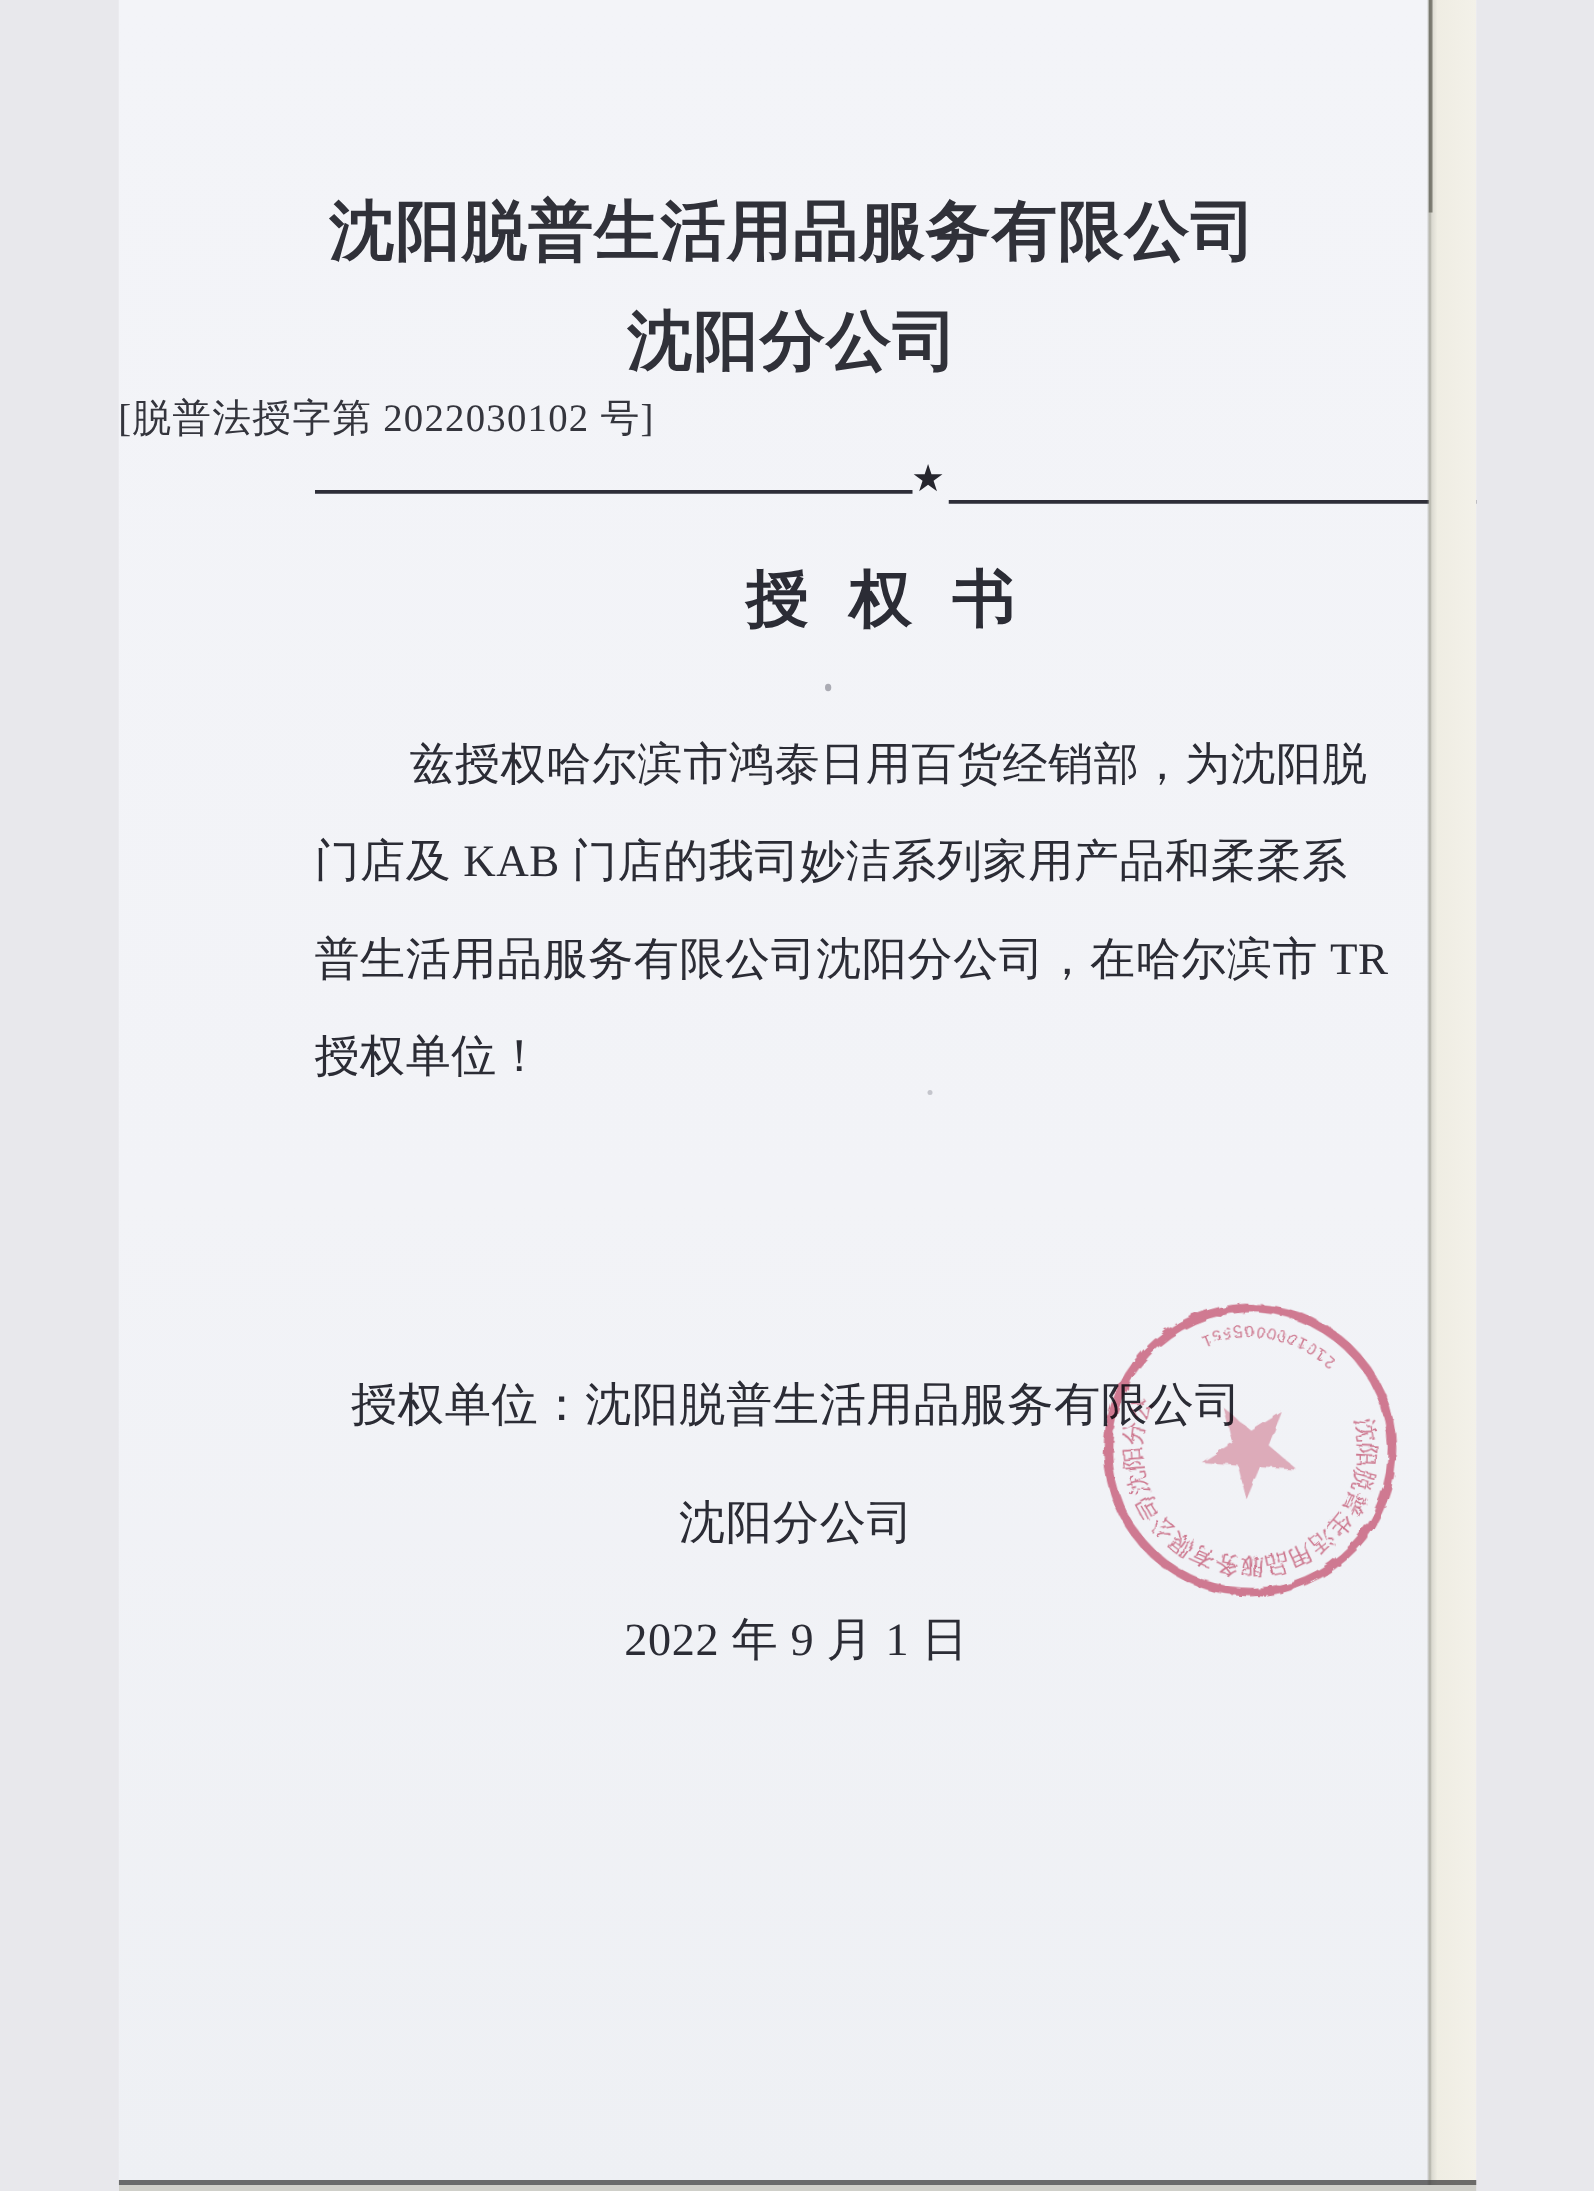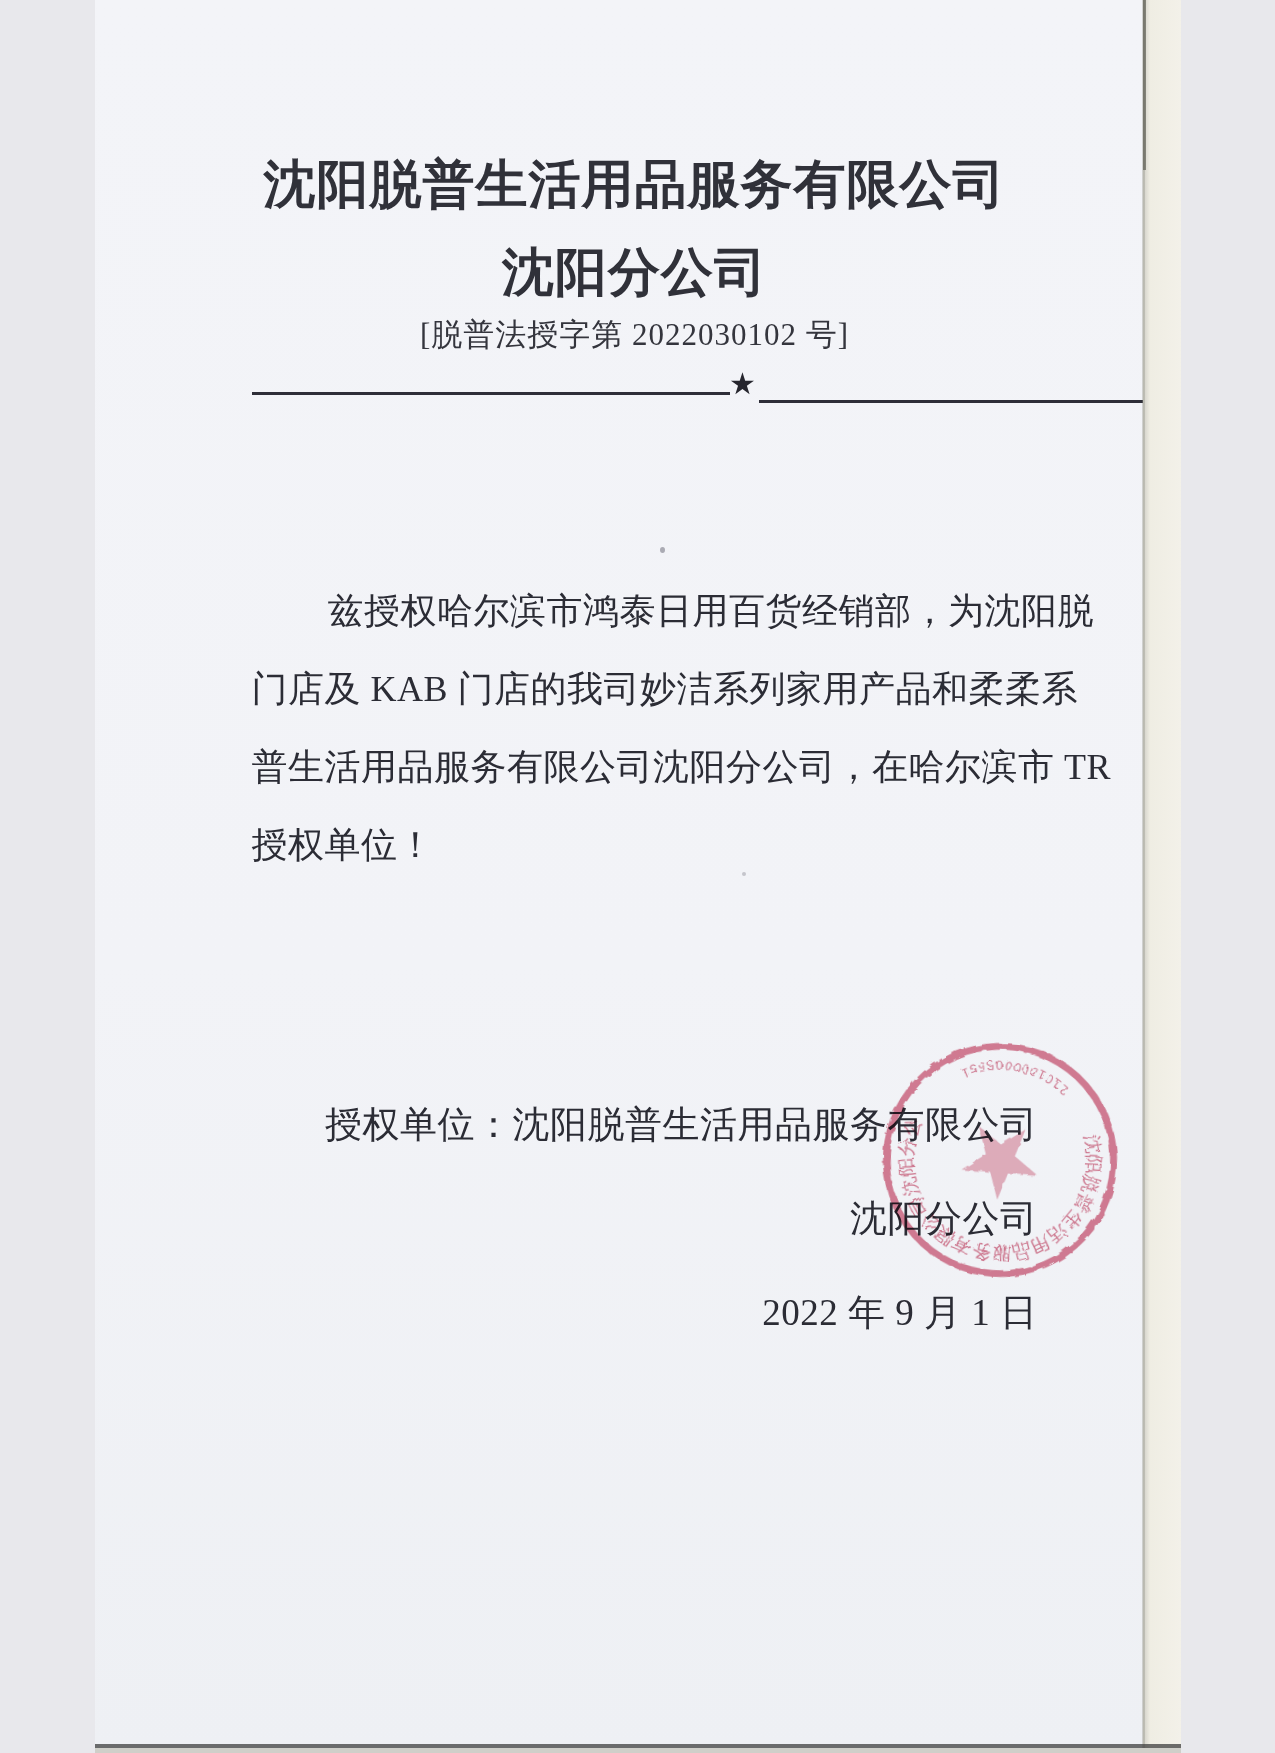"[脱普法授字第 2022030102 号]" .ref { text-align: center -> left }
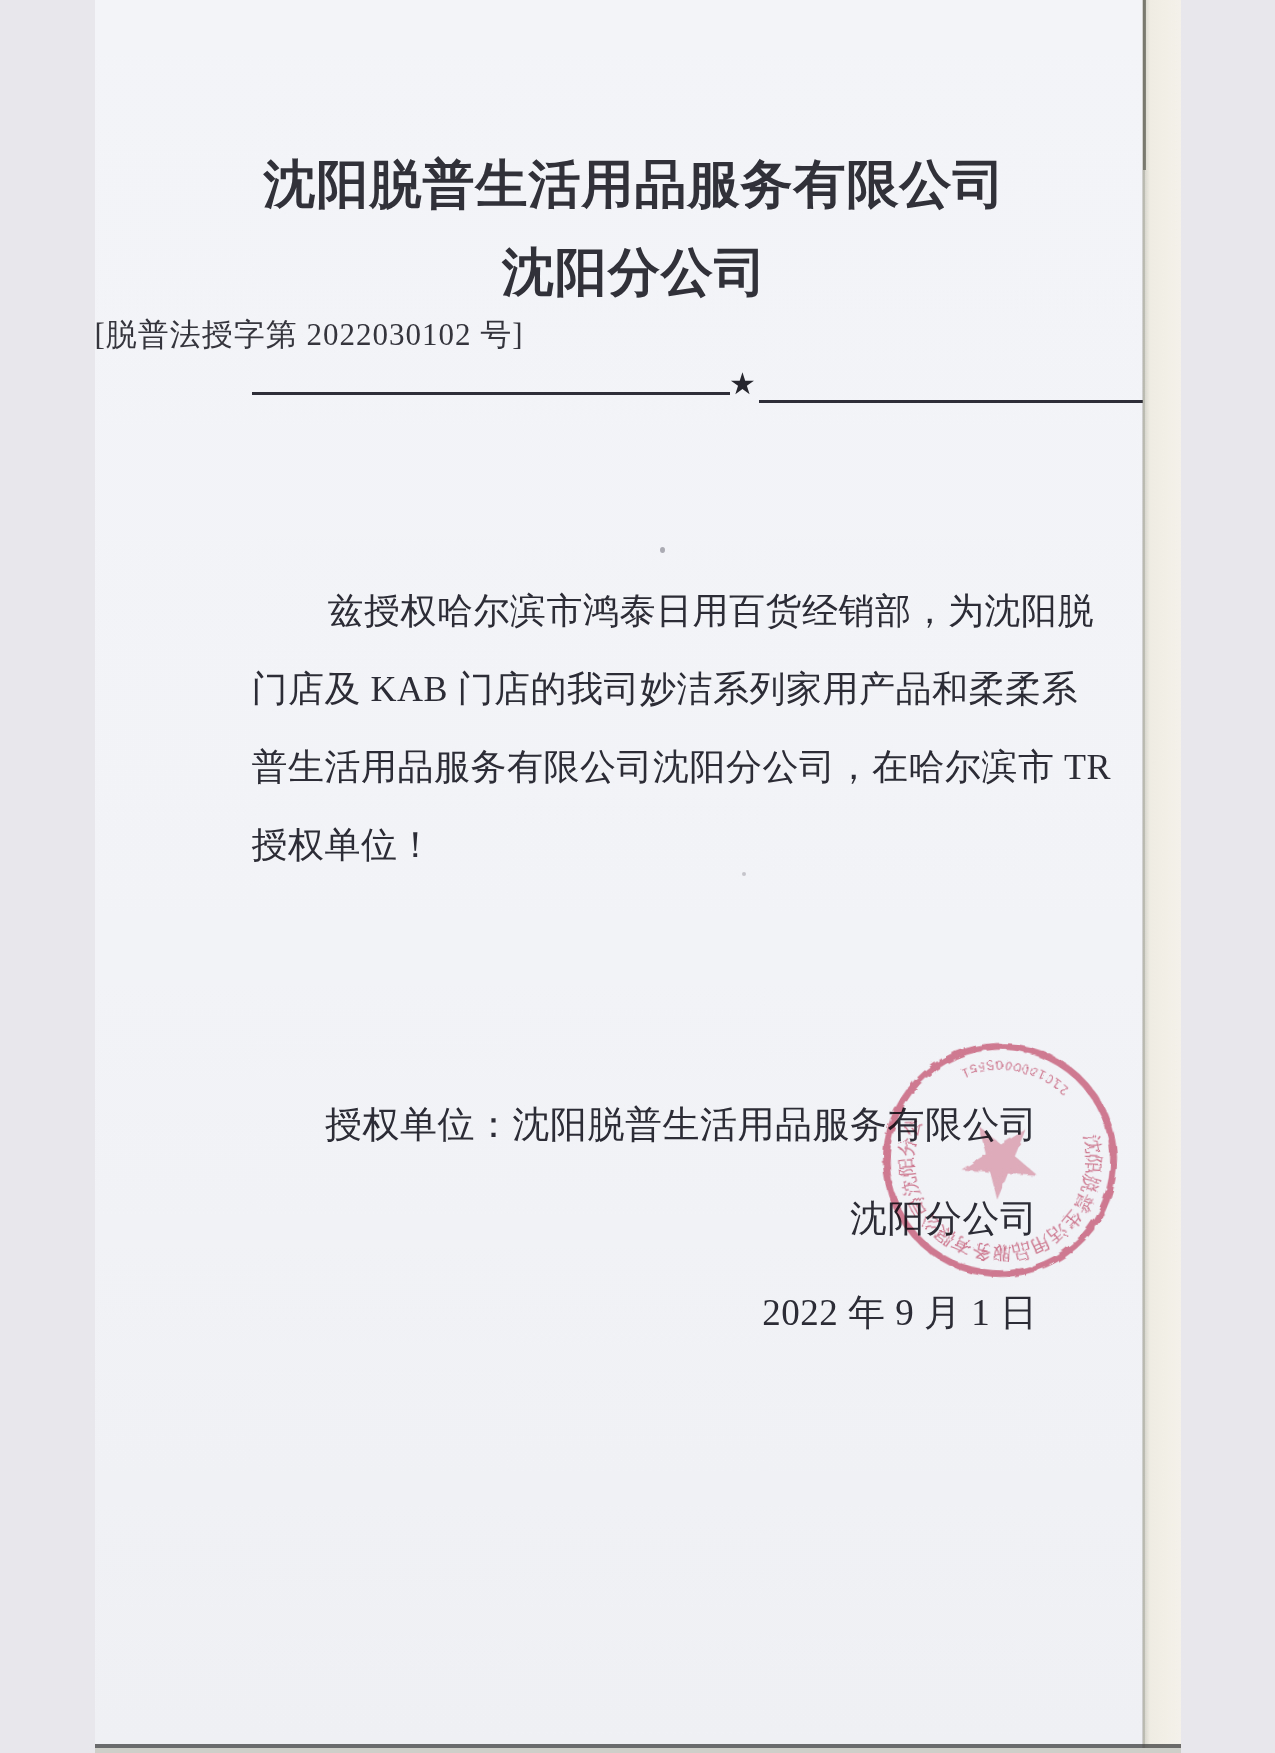"授 权 书" div.doc-title { html: none -> <div>授 权 书</div> }
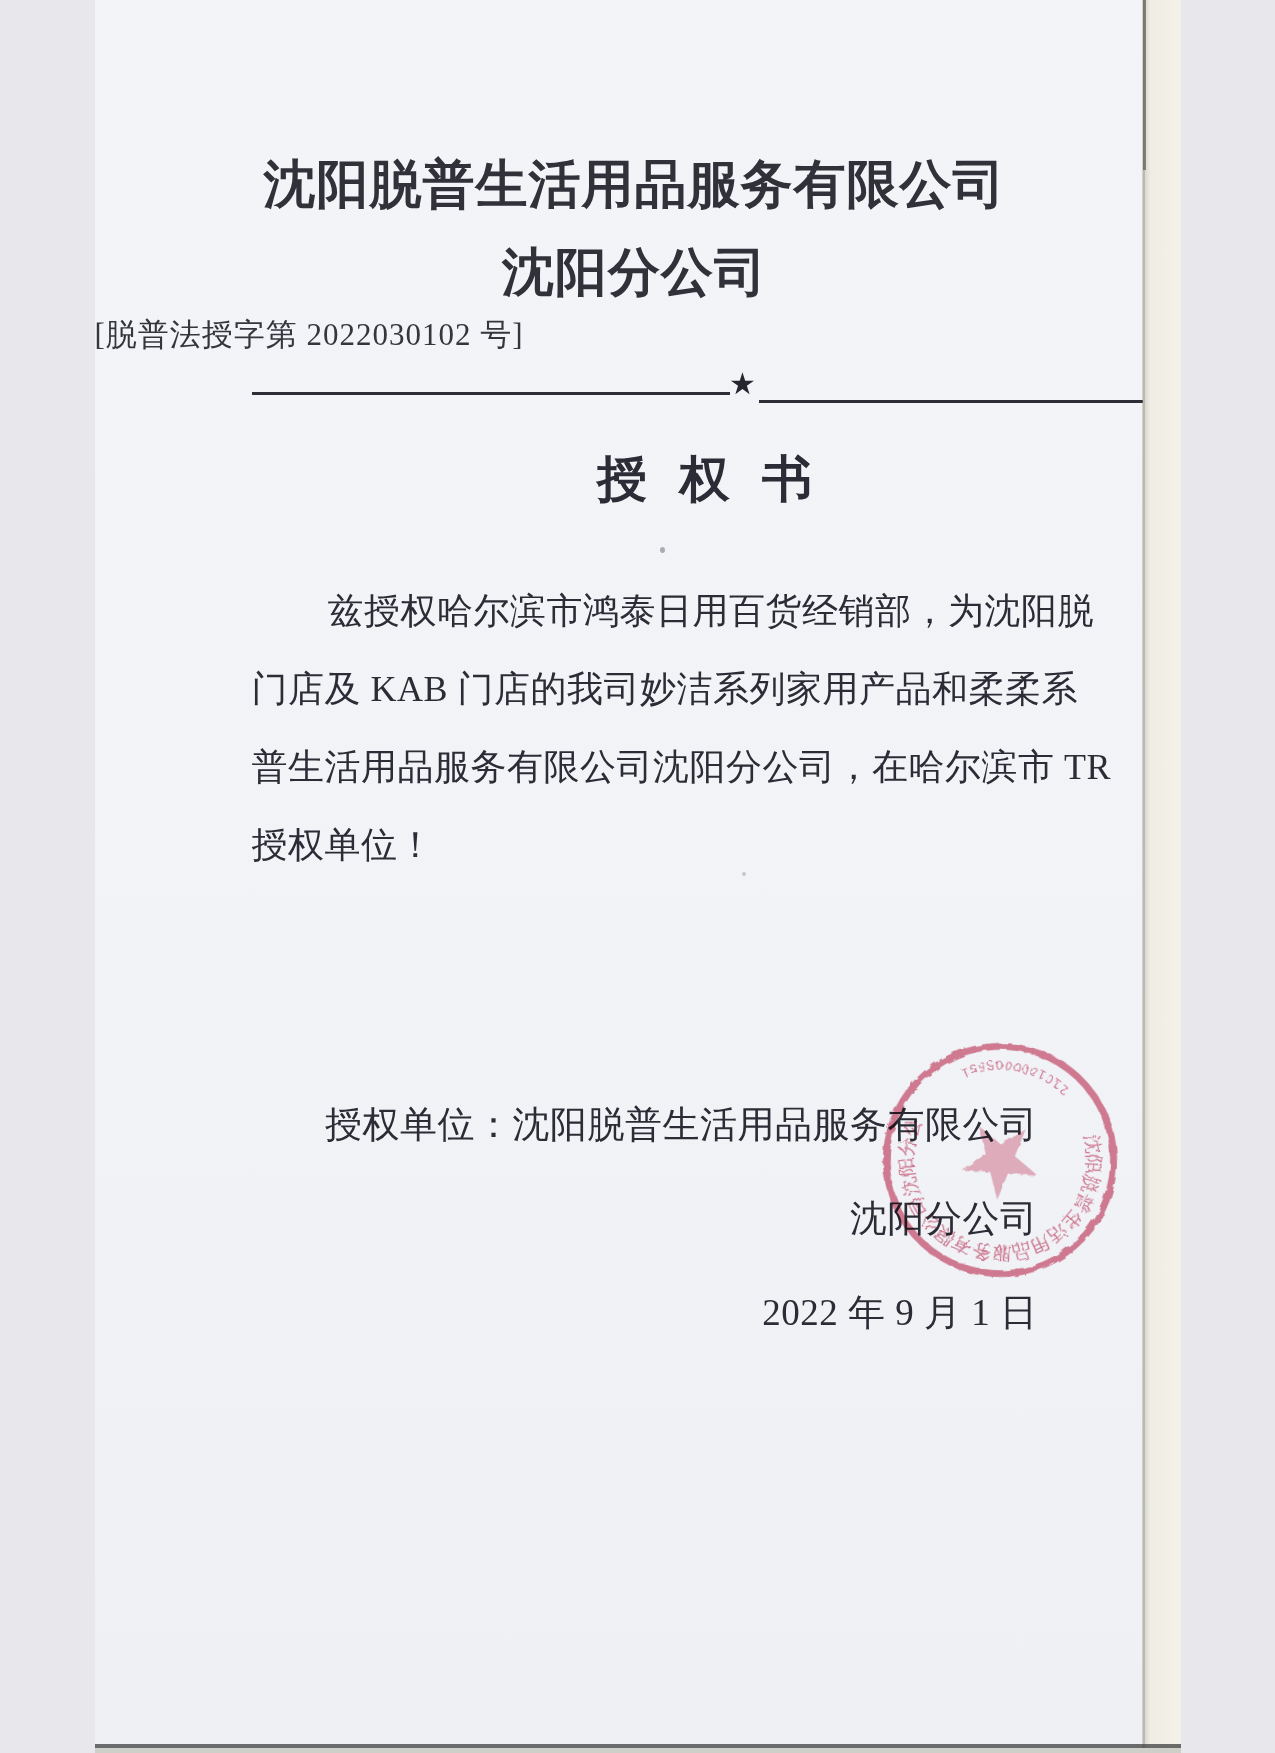"授权单位：沈阳脱普生活用品服务有限公司" .sig-block { left: 172px -> 157px; text-align: right -> center }
